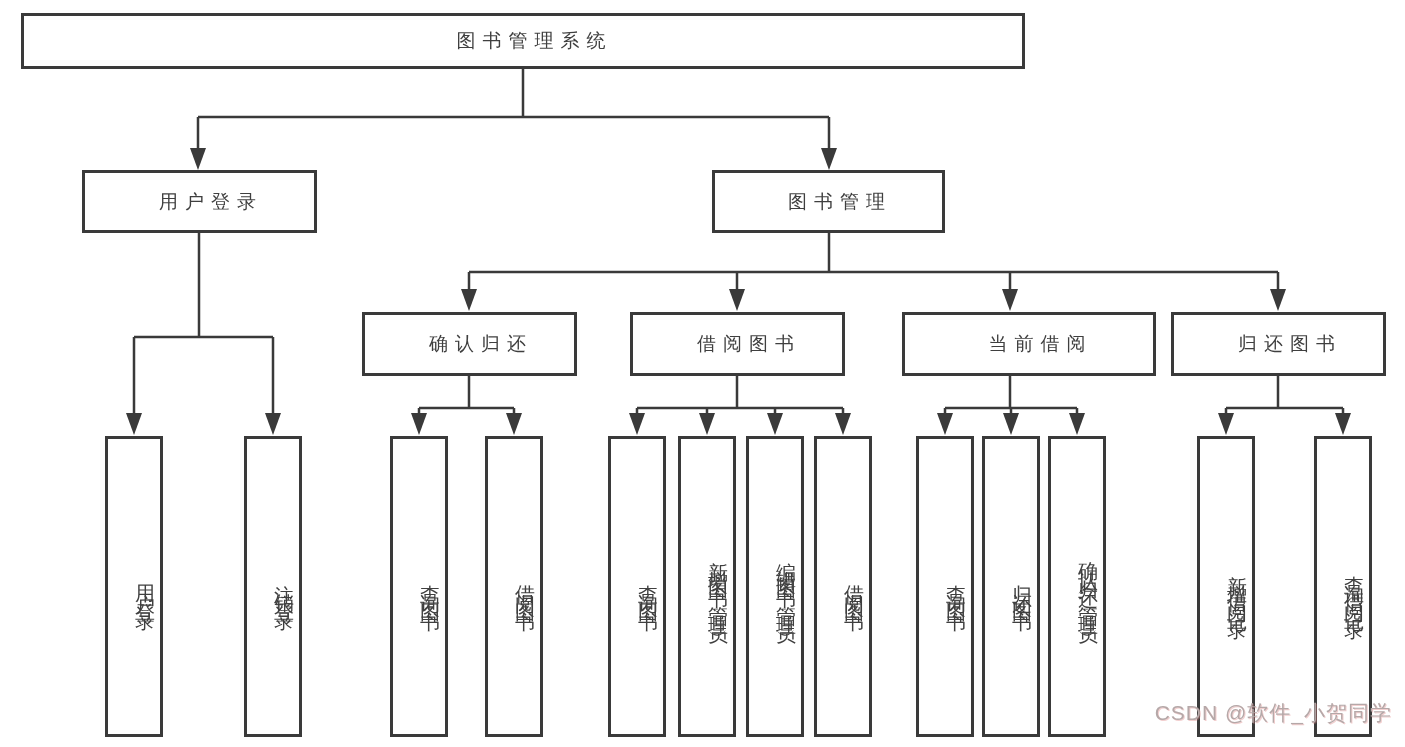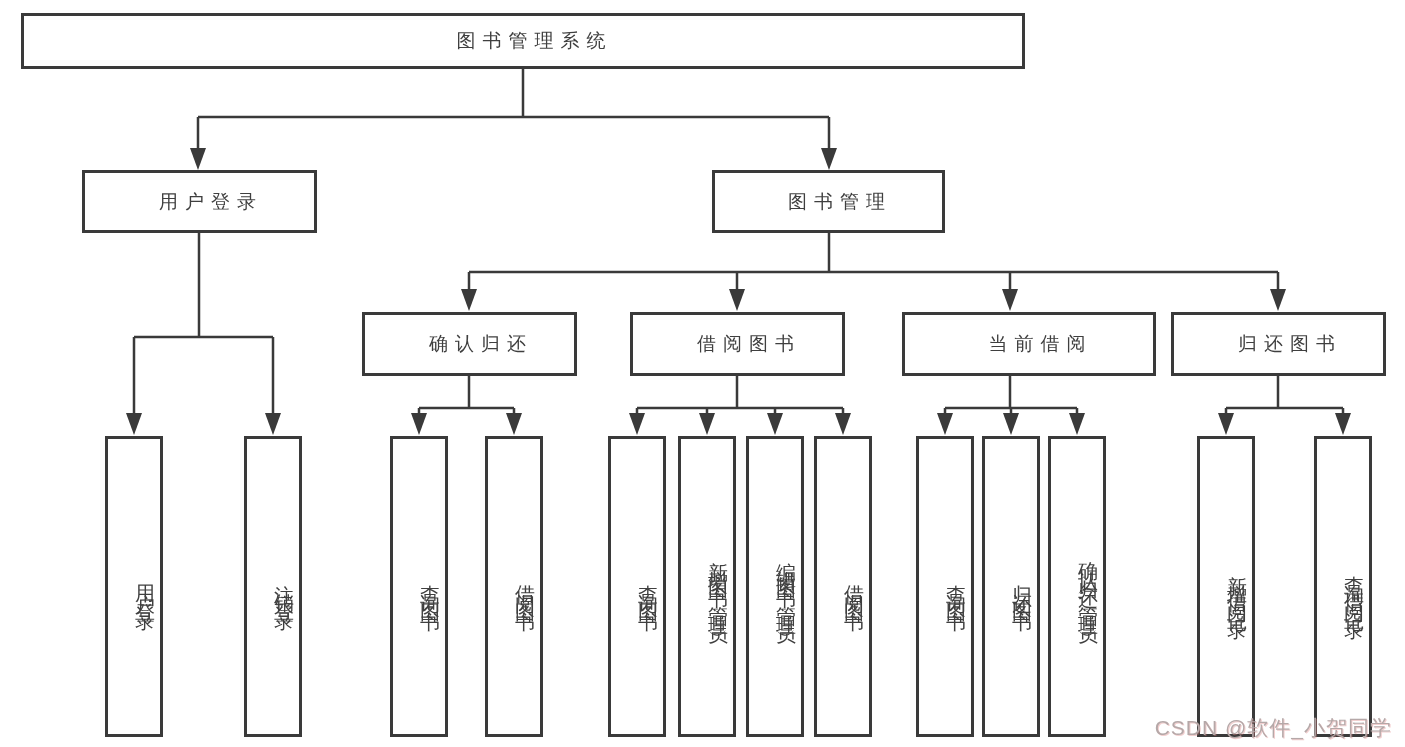"CSDN @软件_小贺同学" .watermark { bottom: 5px -> 20px }
